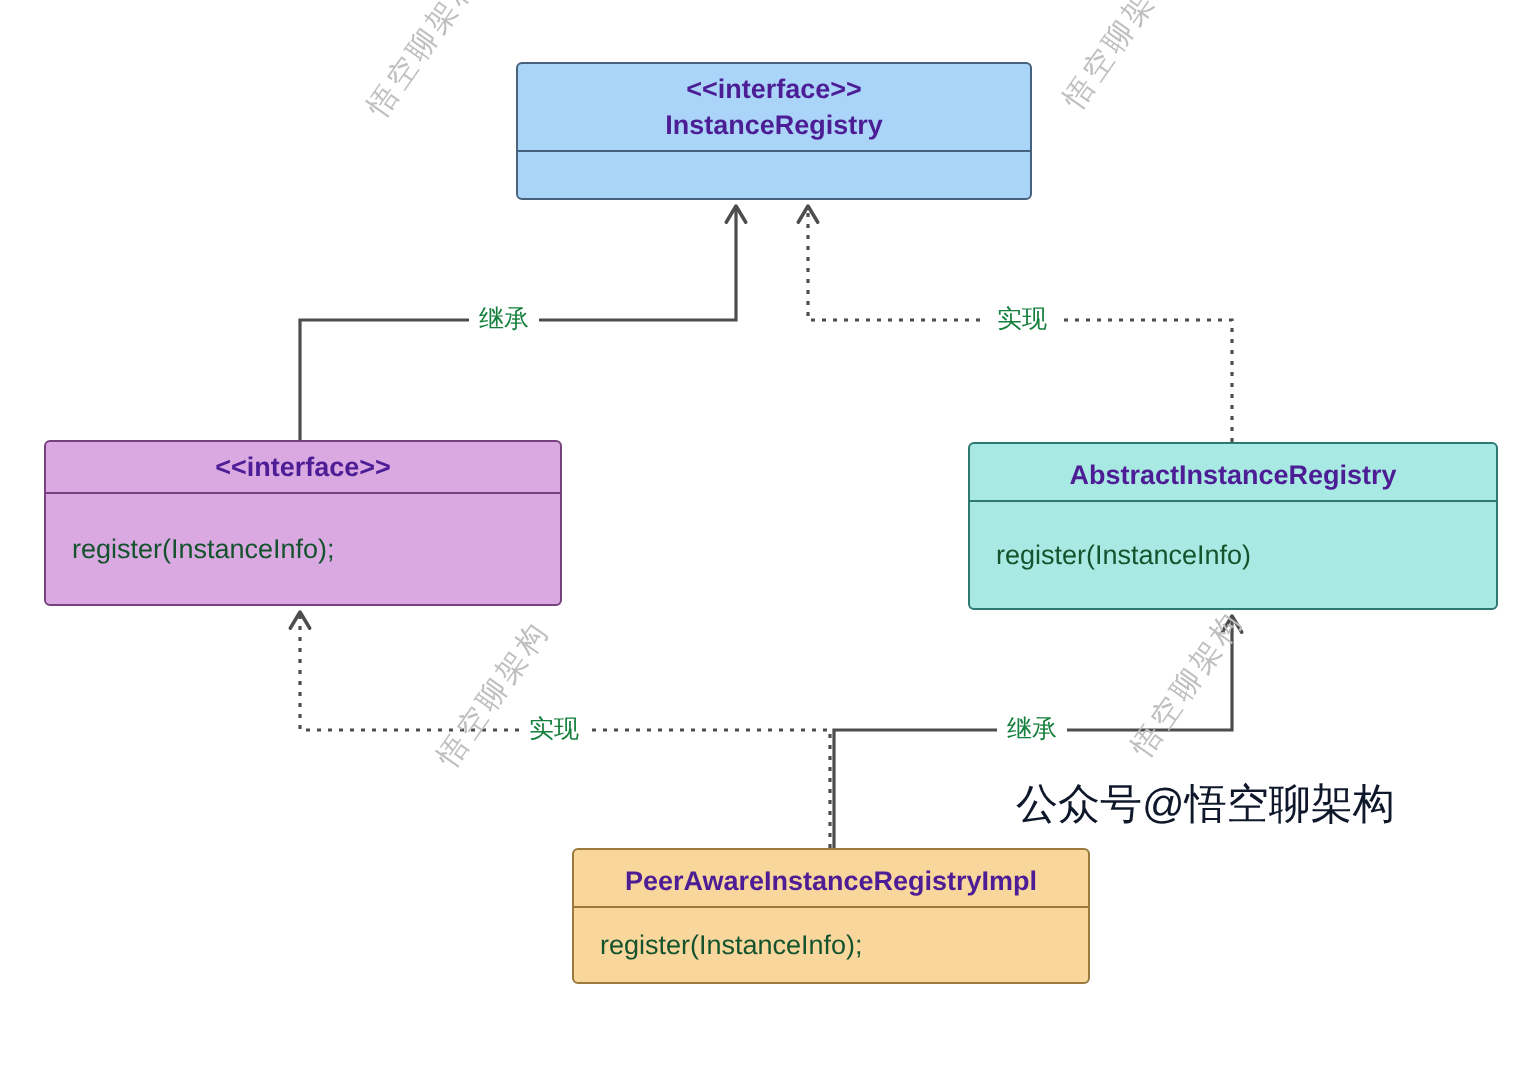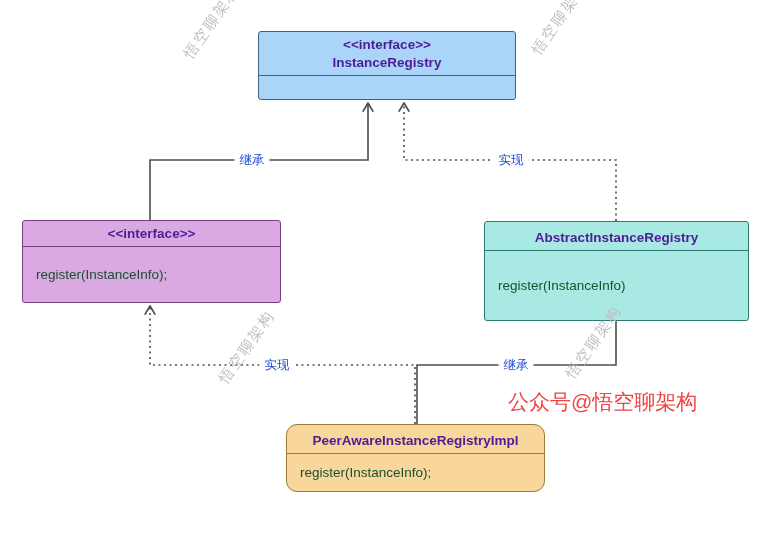"继承" .edge-label { color: #1d4ed8 -> #15803d }
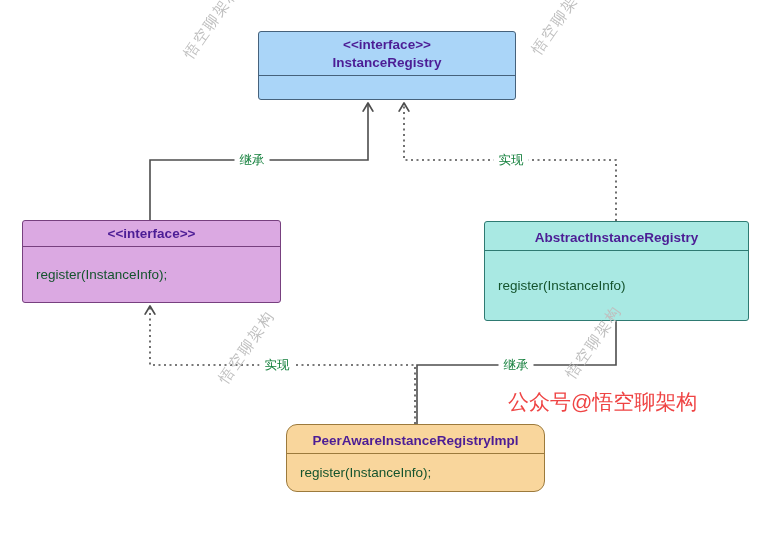"AbstractInstanceRegistry" .box-cyan { height: 100px -> 84px }
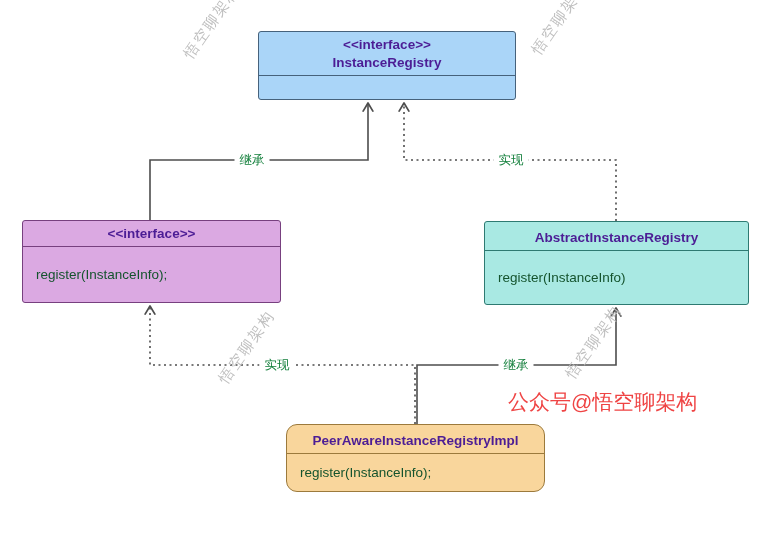"公众号@悟空聊架构" .wm-footer { color: #ef4444 -> #0f172a }
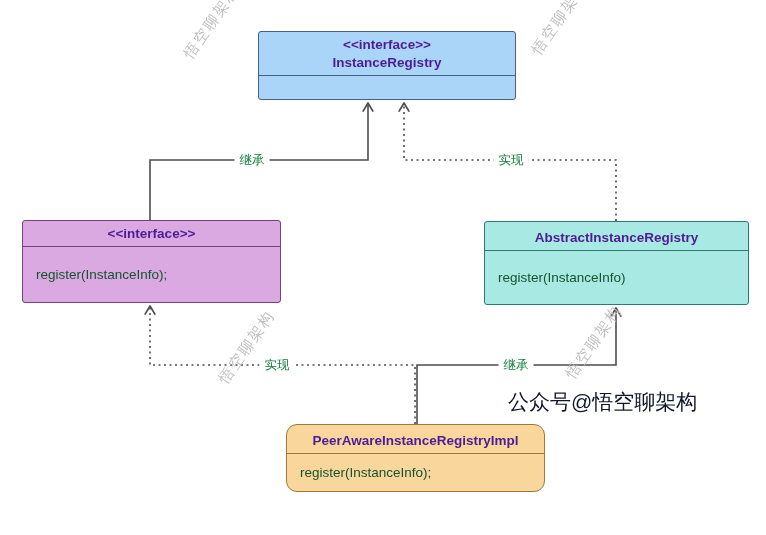"PeerAwareInstanceRegistryImpl" .box-orange { border-radius: 11px -> none }
